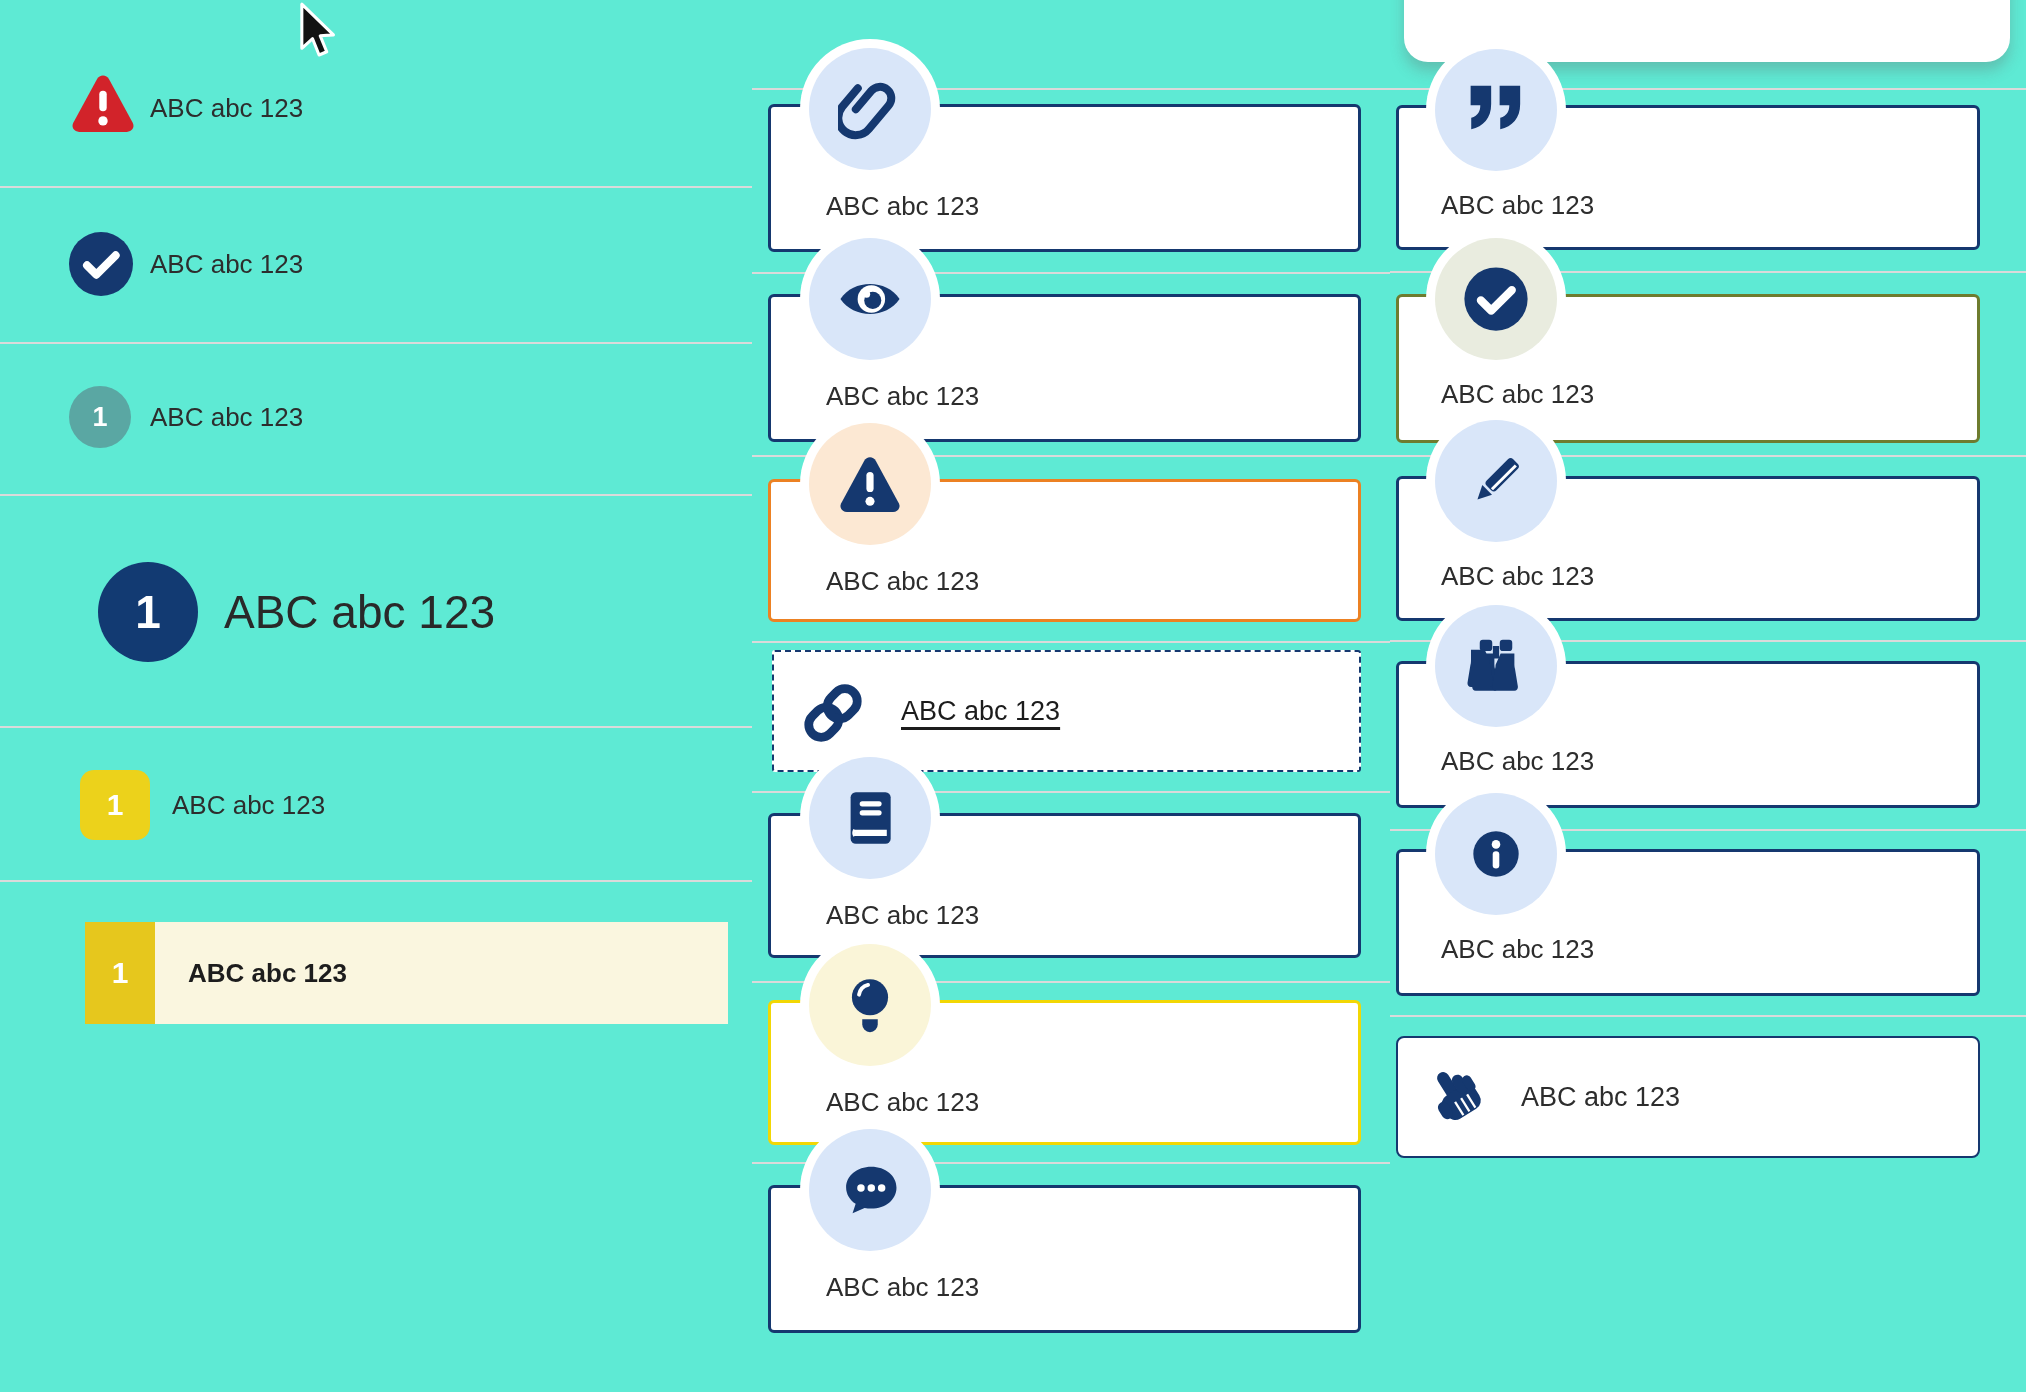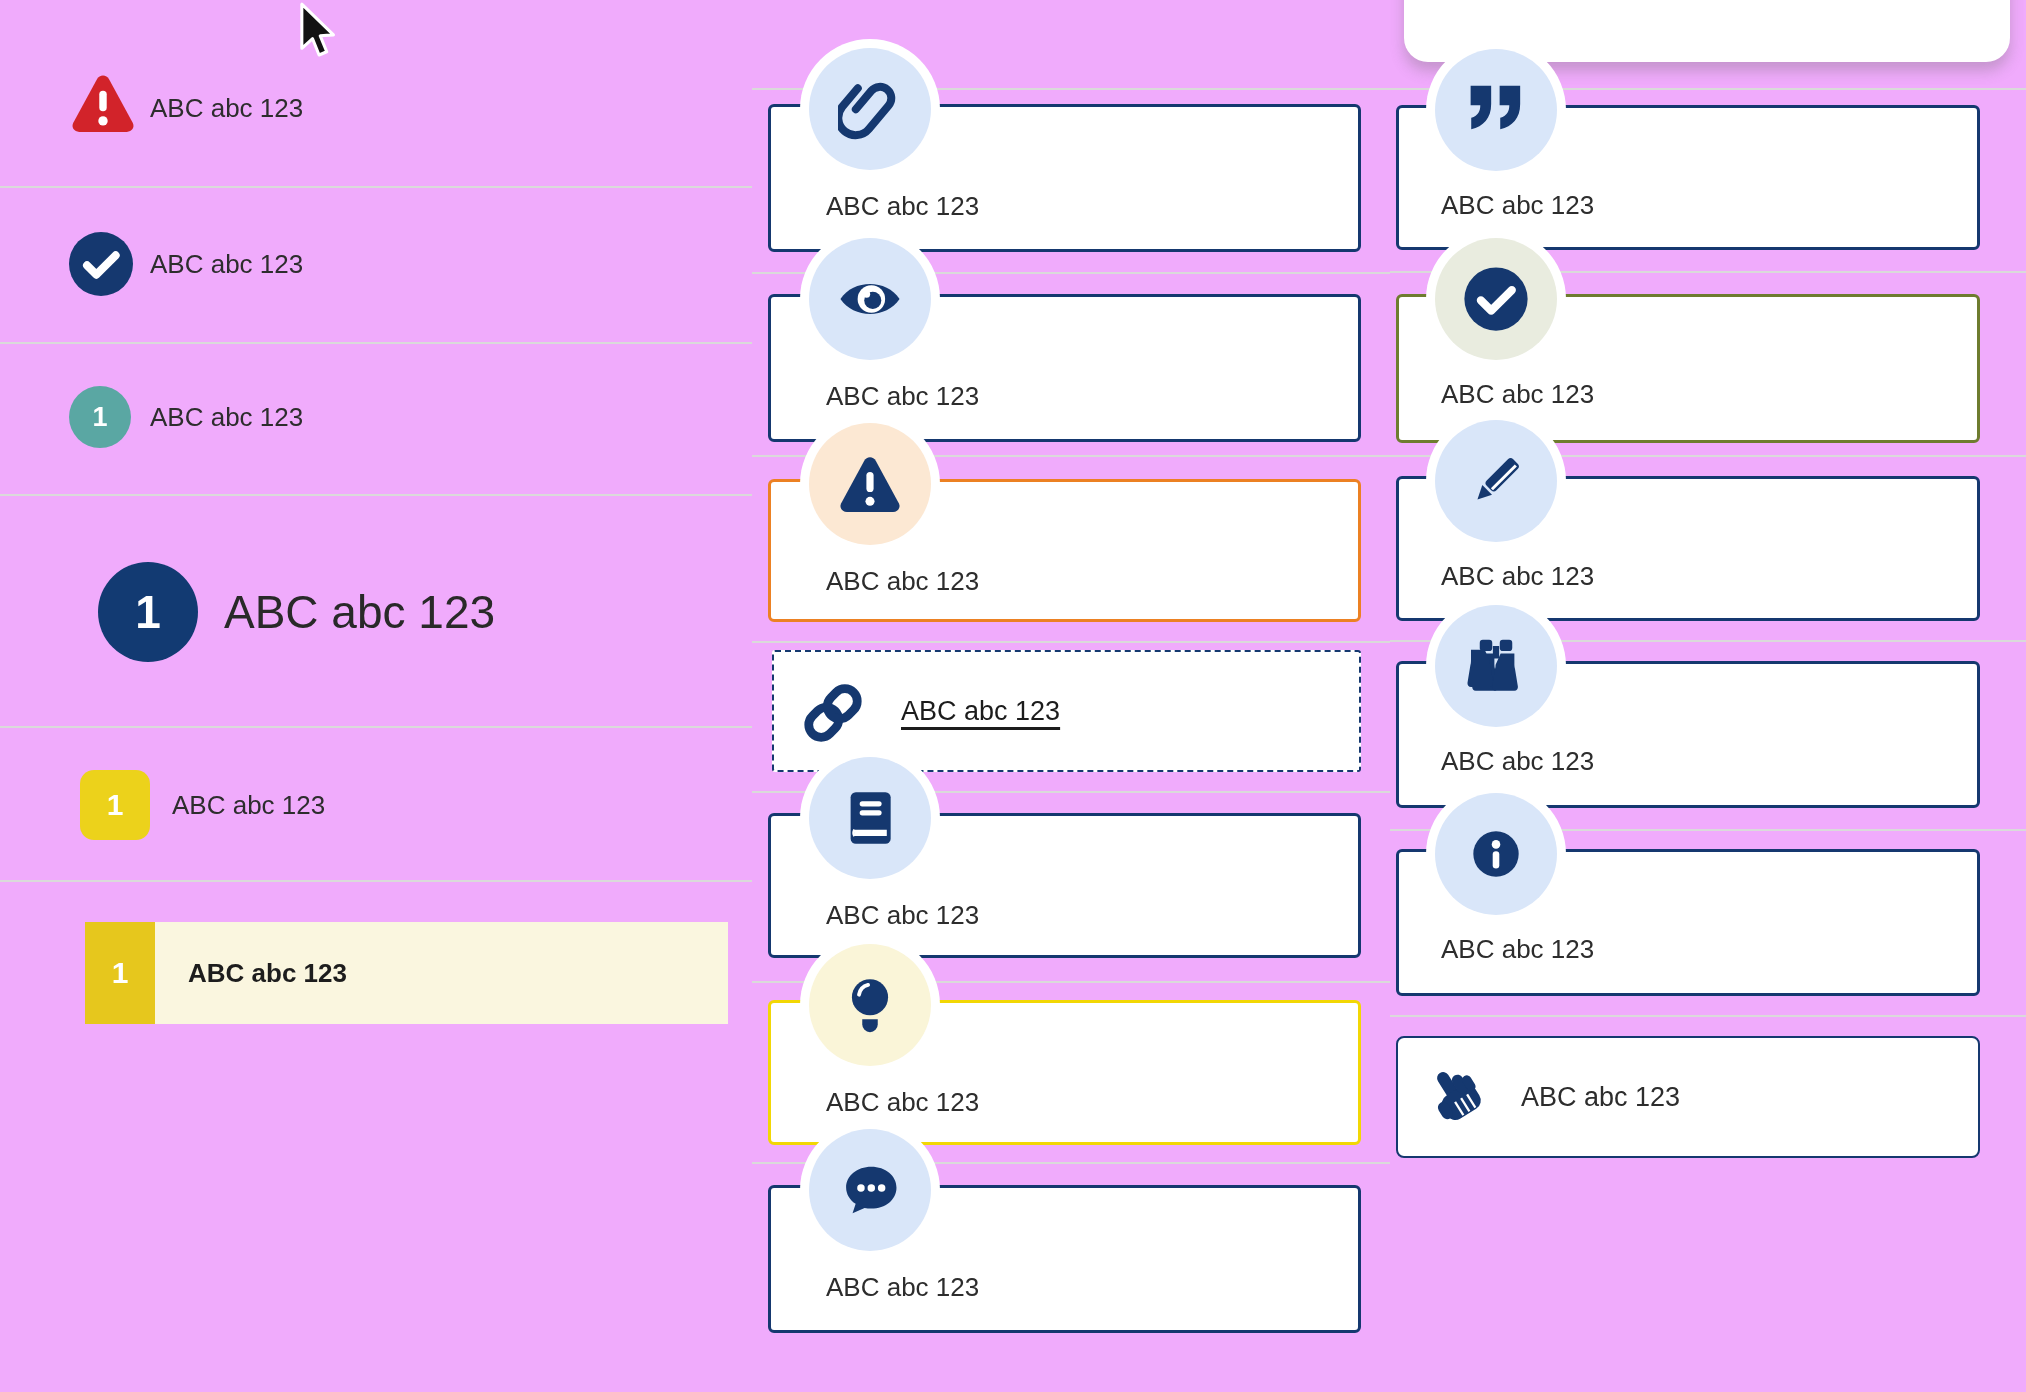"ABC abc 123" .canvas { background: #f0abfc -> #5eead4 }
